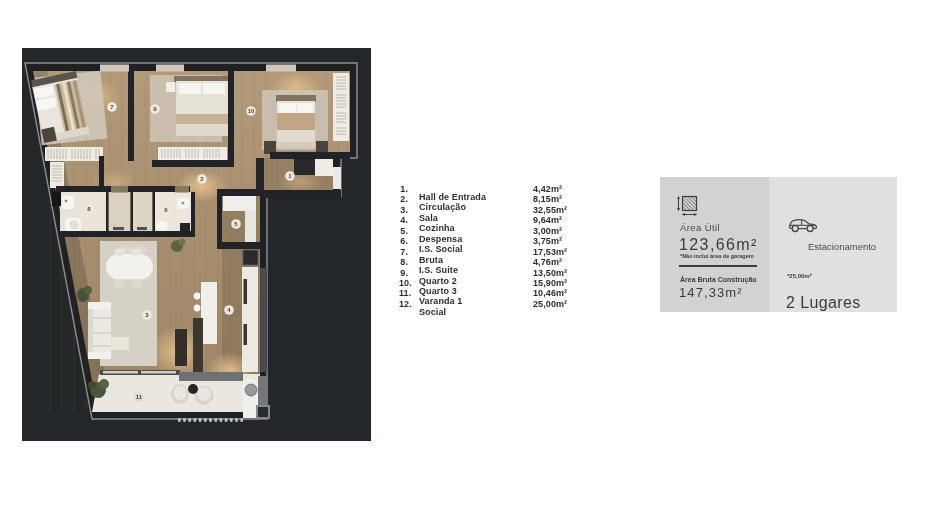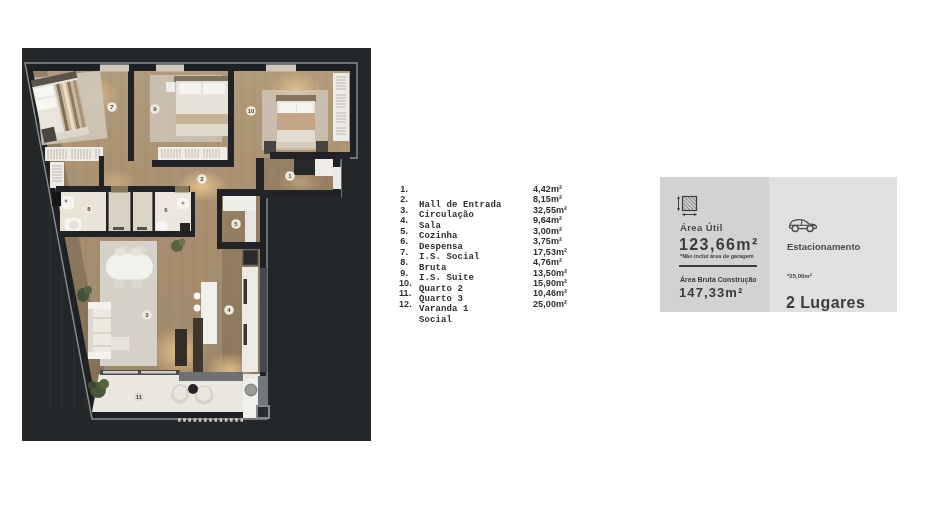"Hall de Entrada" .nam { font-family: Liberation Mono, monospace -> none; top: 16px -> 8px }
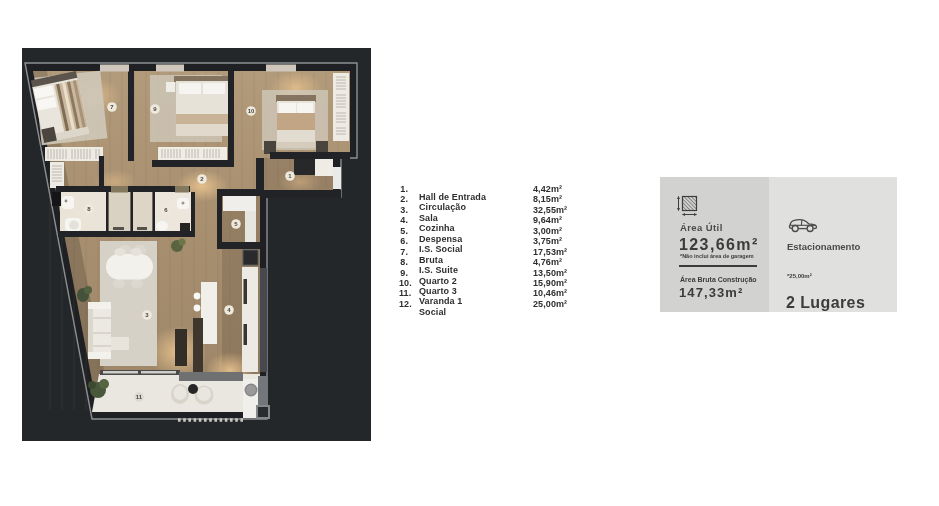"Área Útil" .t1 { font-weight: bold -> normal }
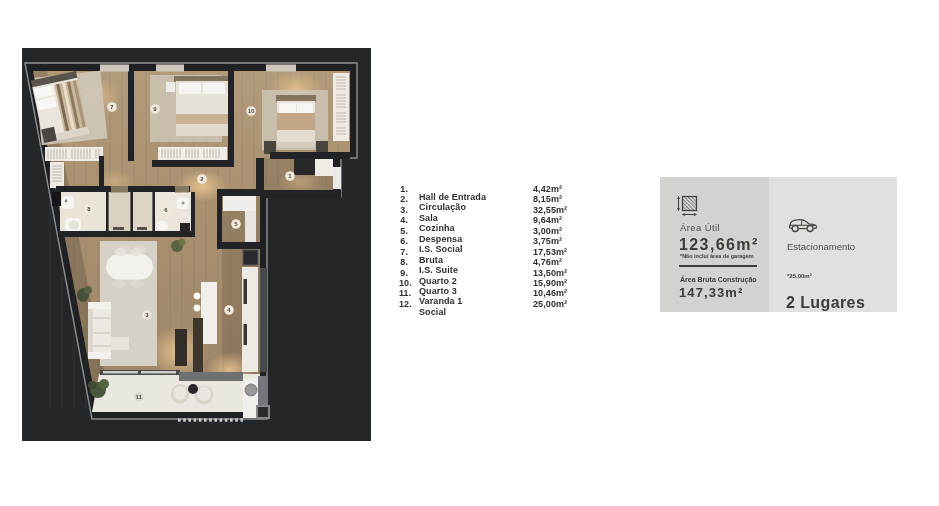"123,66m²" .big { font-weight: bold -> normal }
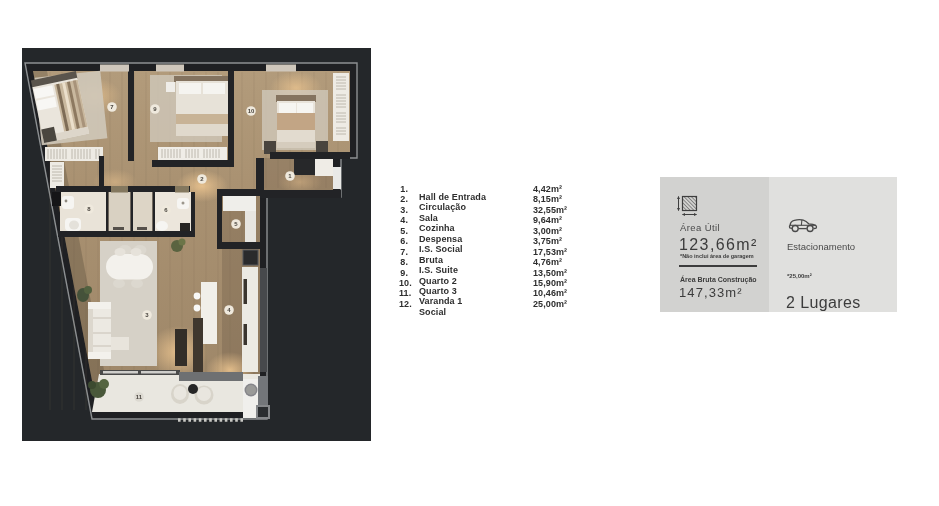"Estacionamento" div.t1 { left: 787px -> 808px }
